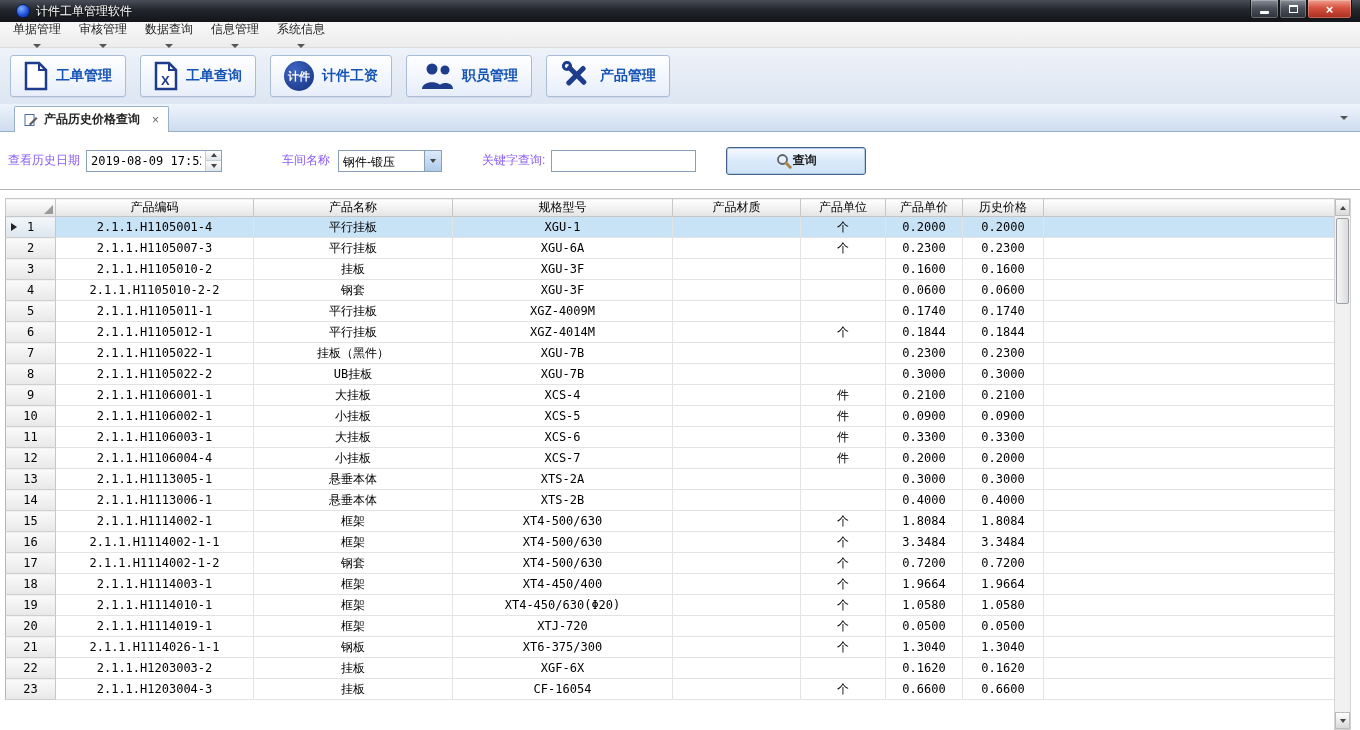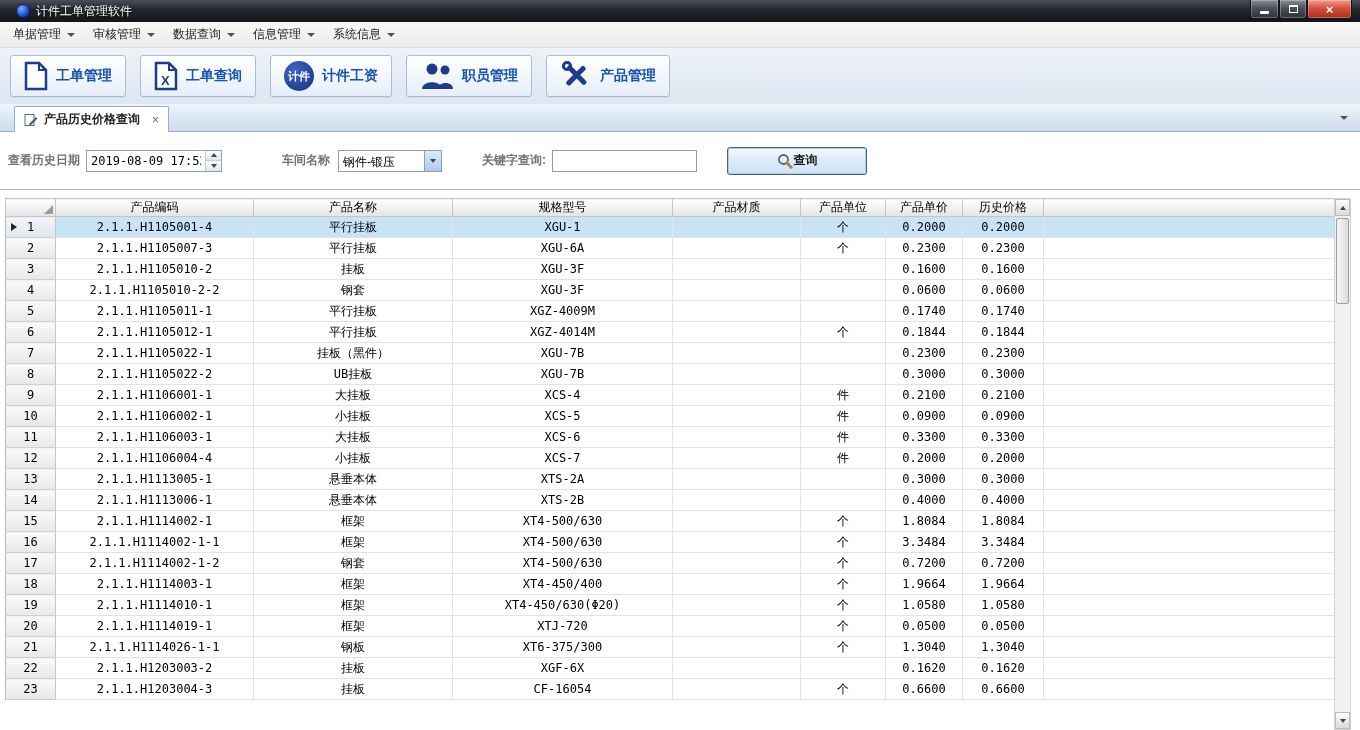"单据管理" .menu-item { flex-direction: none -> column }
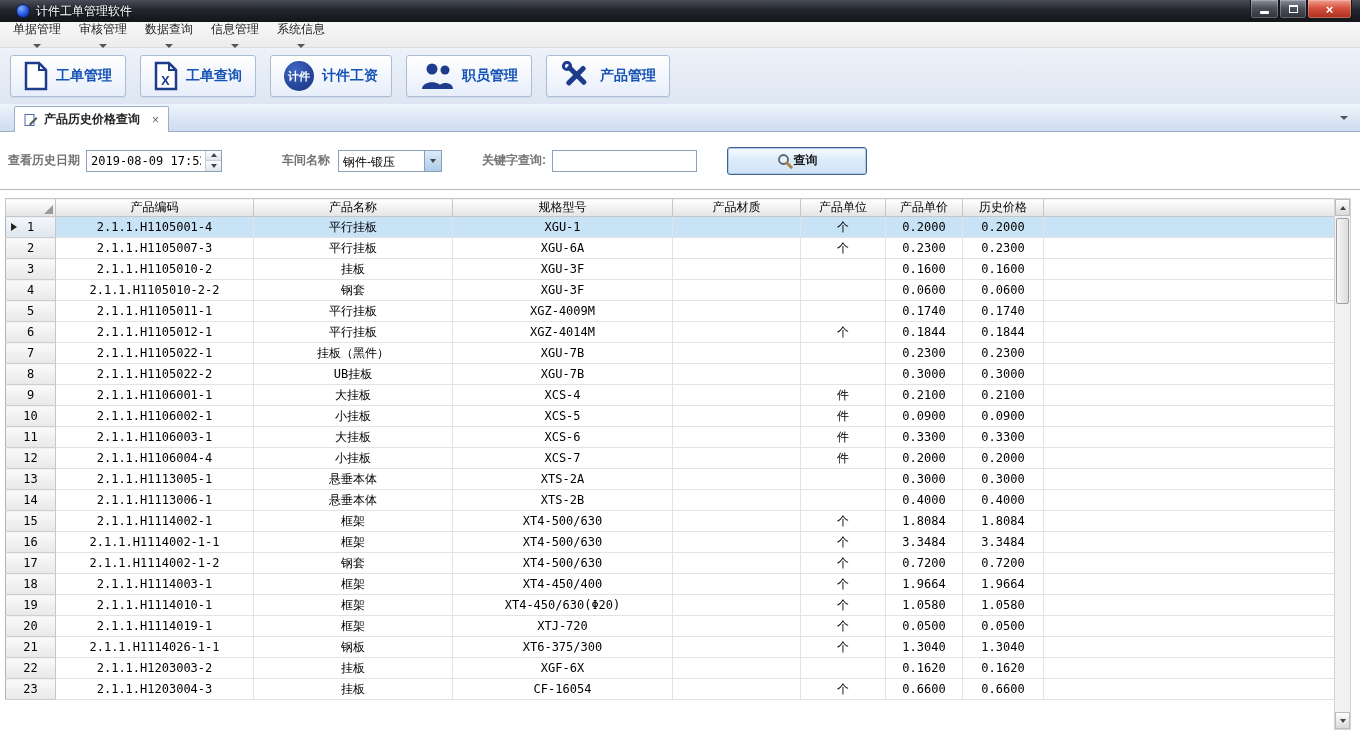"查看历史日期" .f-label { color: #737373 -> #8b5cf6; font-weight: 700 -> 400 }
